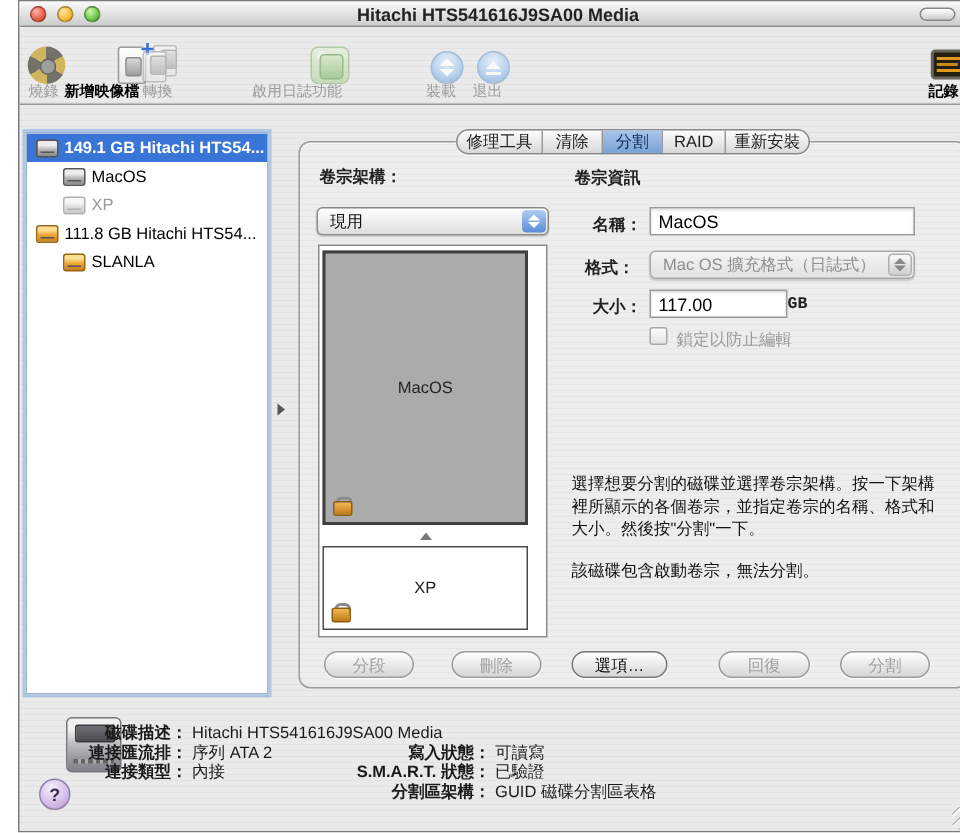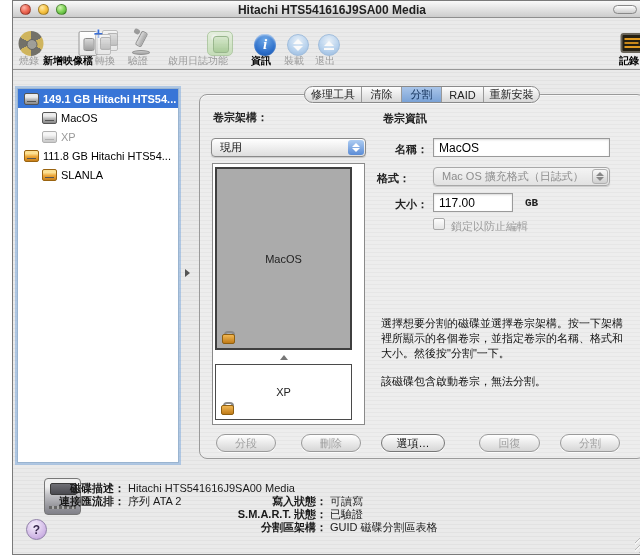"驗證" div.tb-item { html: <div> <div> <span></span> <span></span> <span></span> </div> <div>驗證</div> </div> -> none }
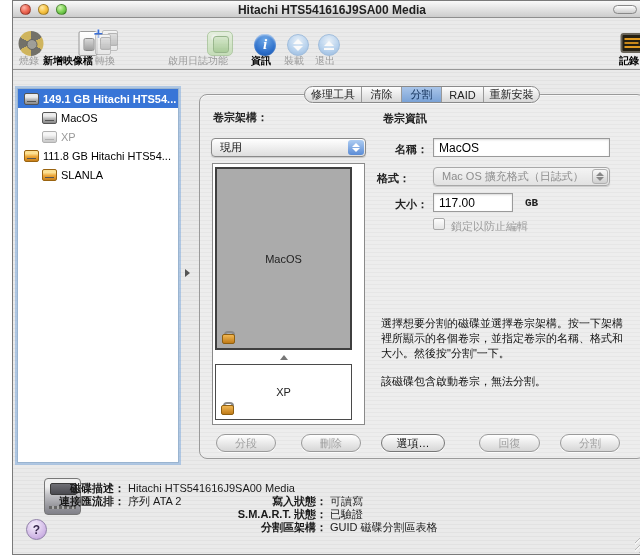"資訊" div.tb-item { html: <div> <div></div> <div>資訊</div> </div> -> none }
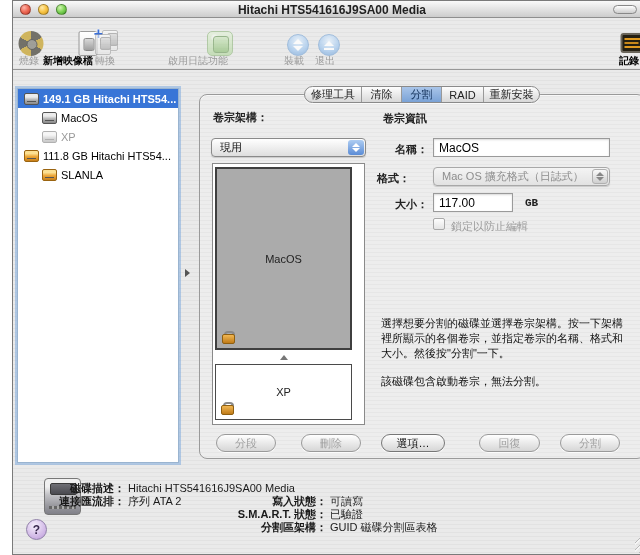"格式：" div.vlabel { left: 337px -> 350px }
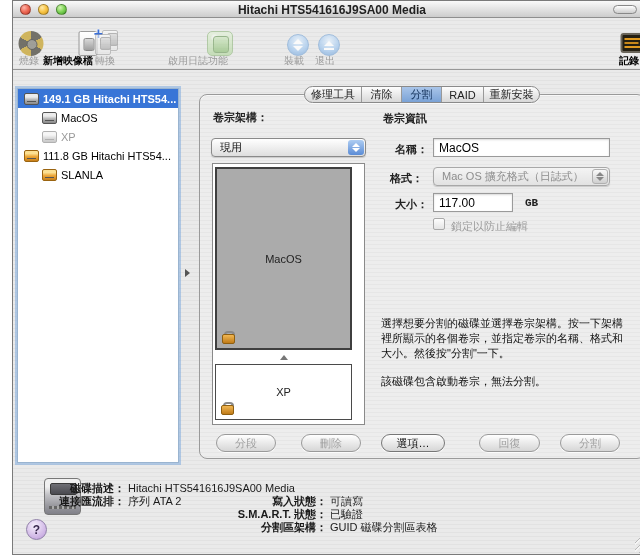"117.00" input.tfield { width: 80px -> 92px }
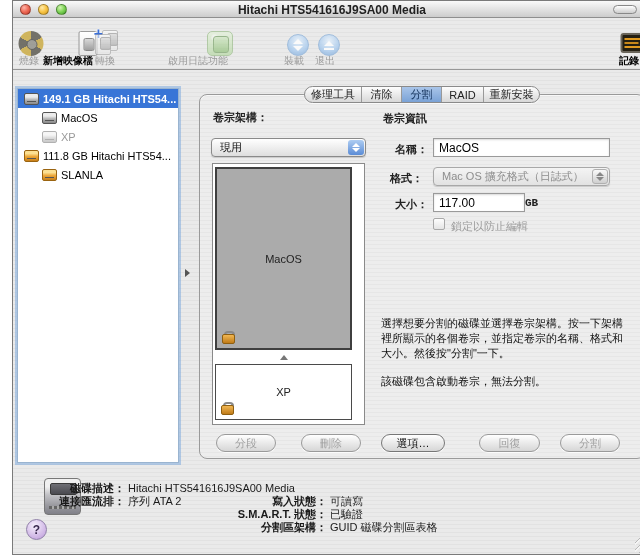"連接類型： 內接" div.info-row { html: none -> <div> <span>連接類型：</span> <span>內接</span> </div> }
